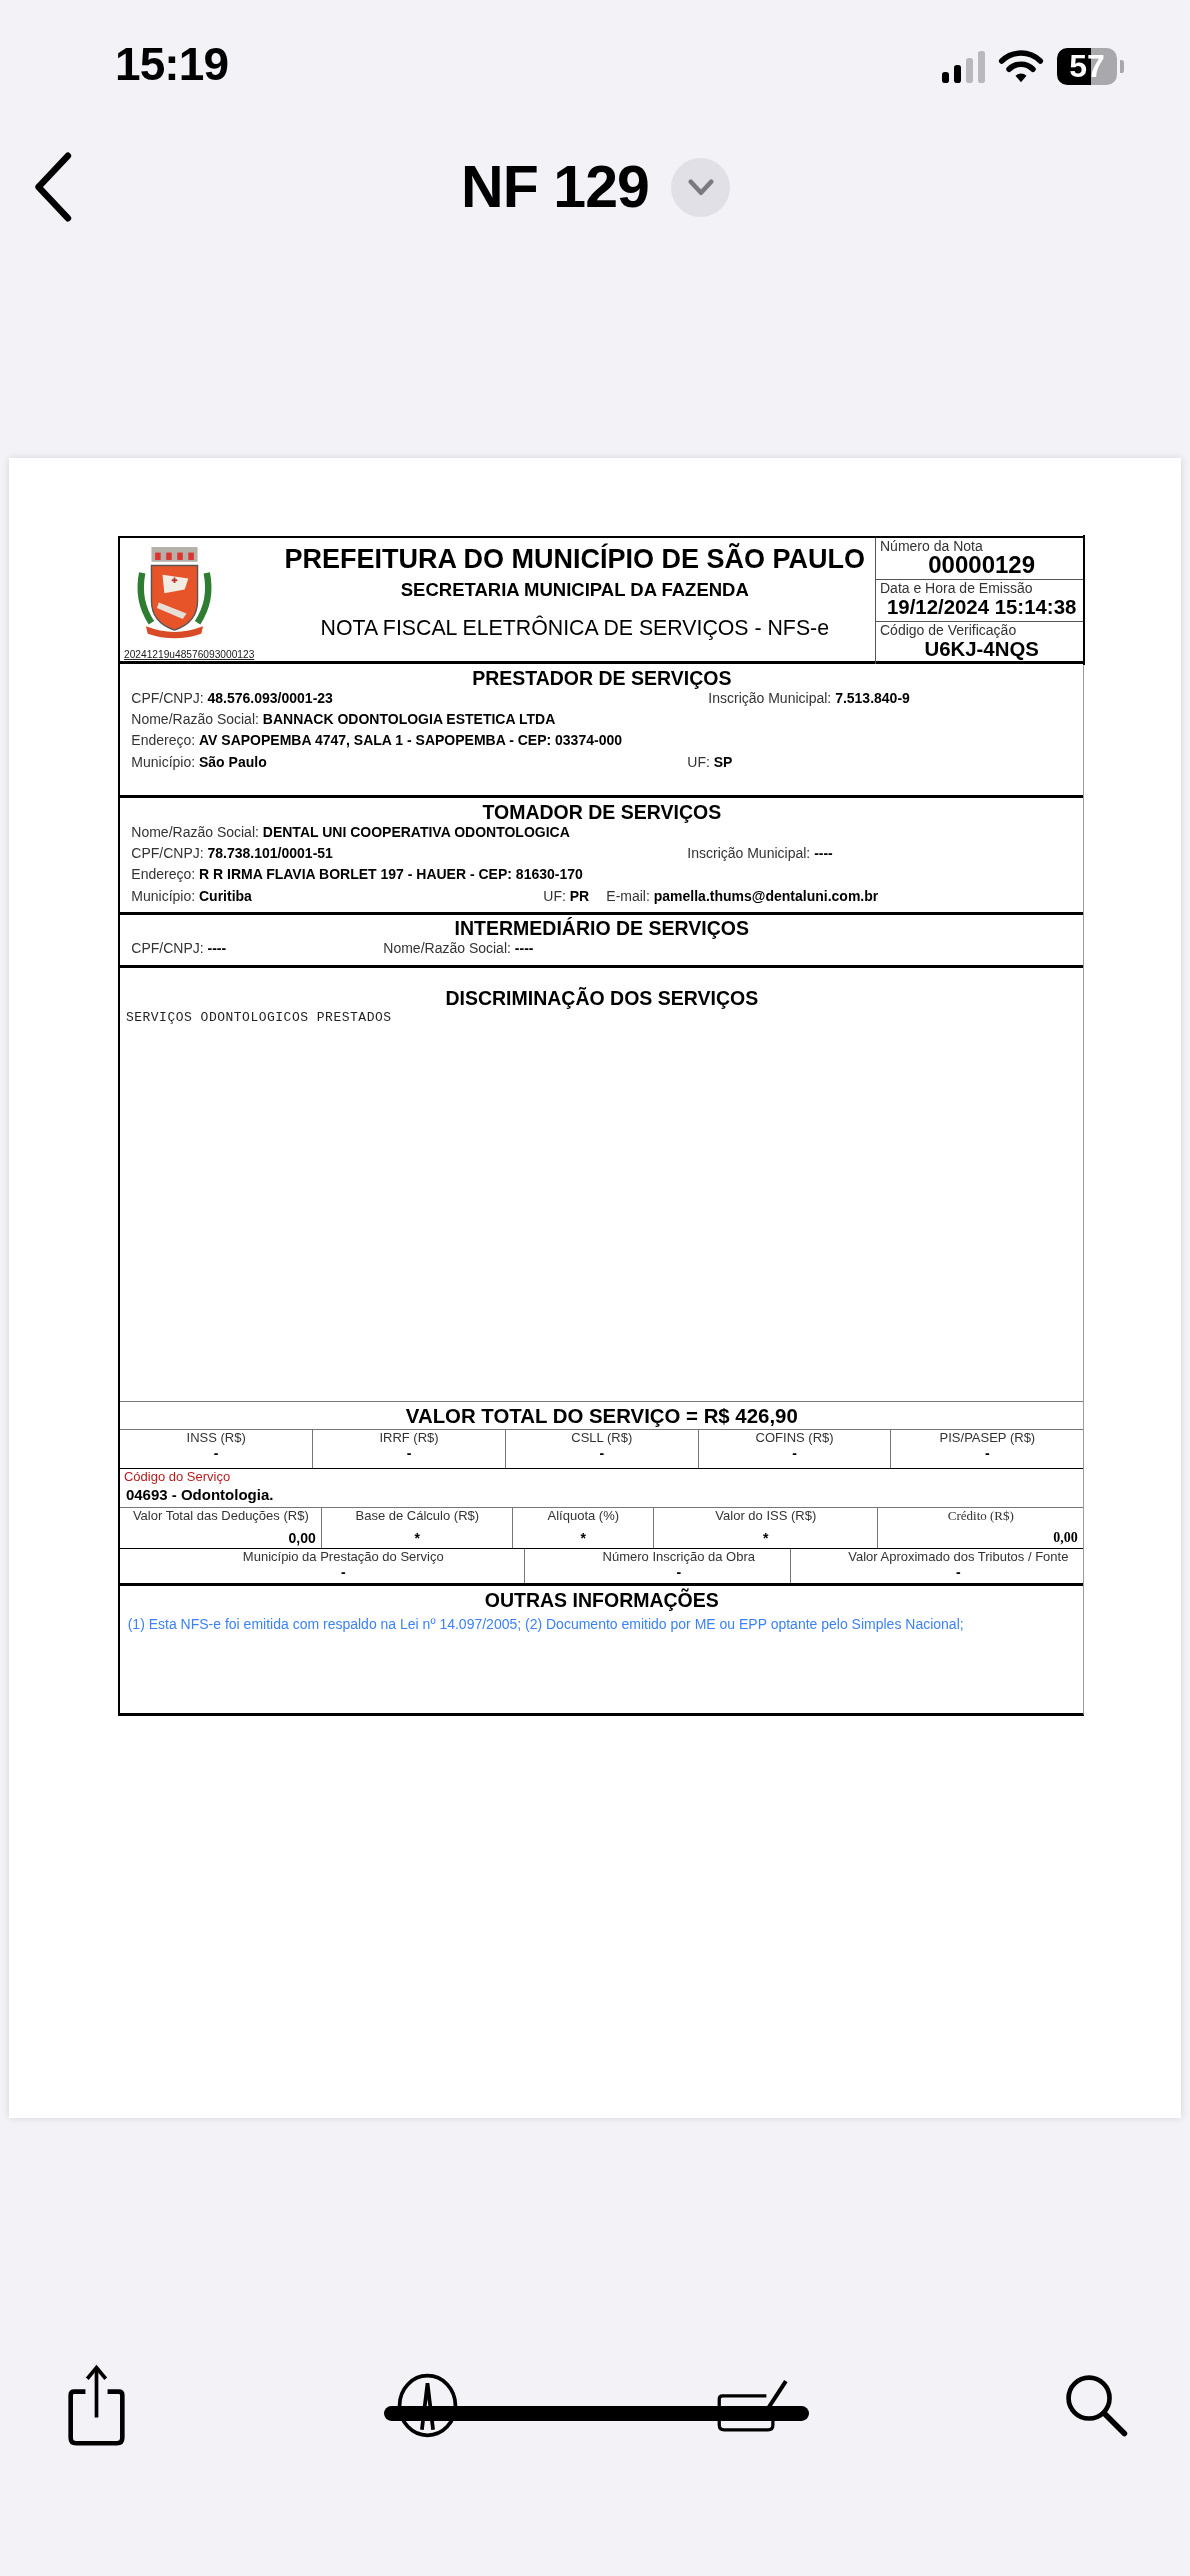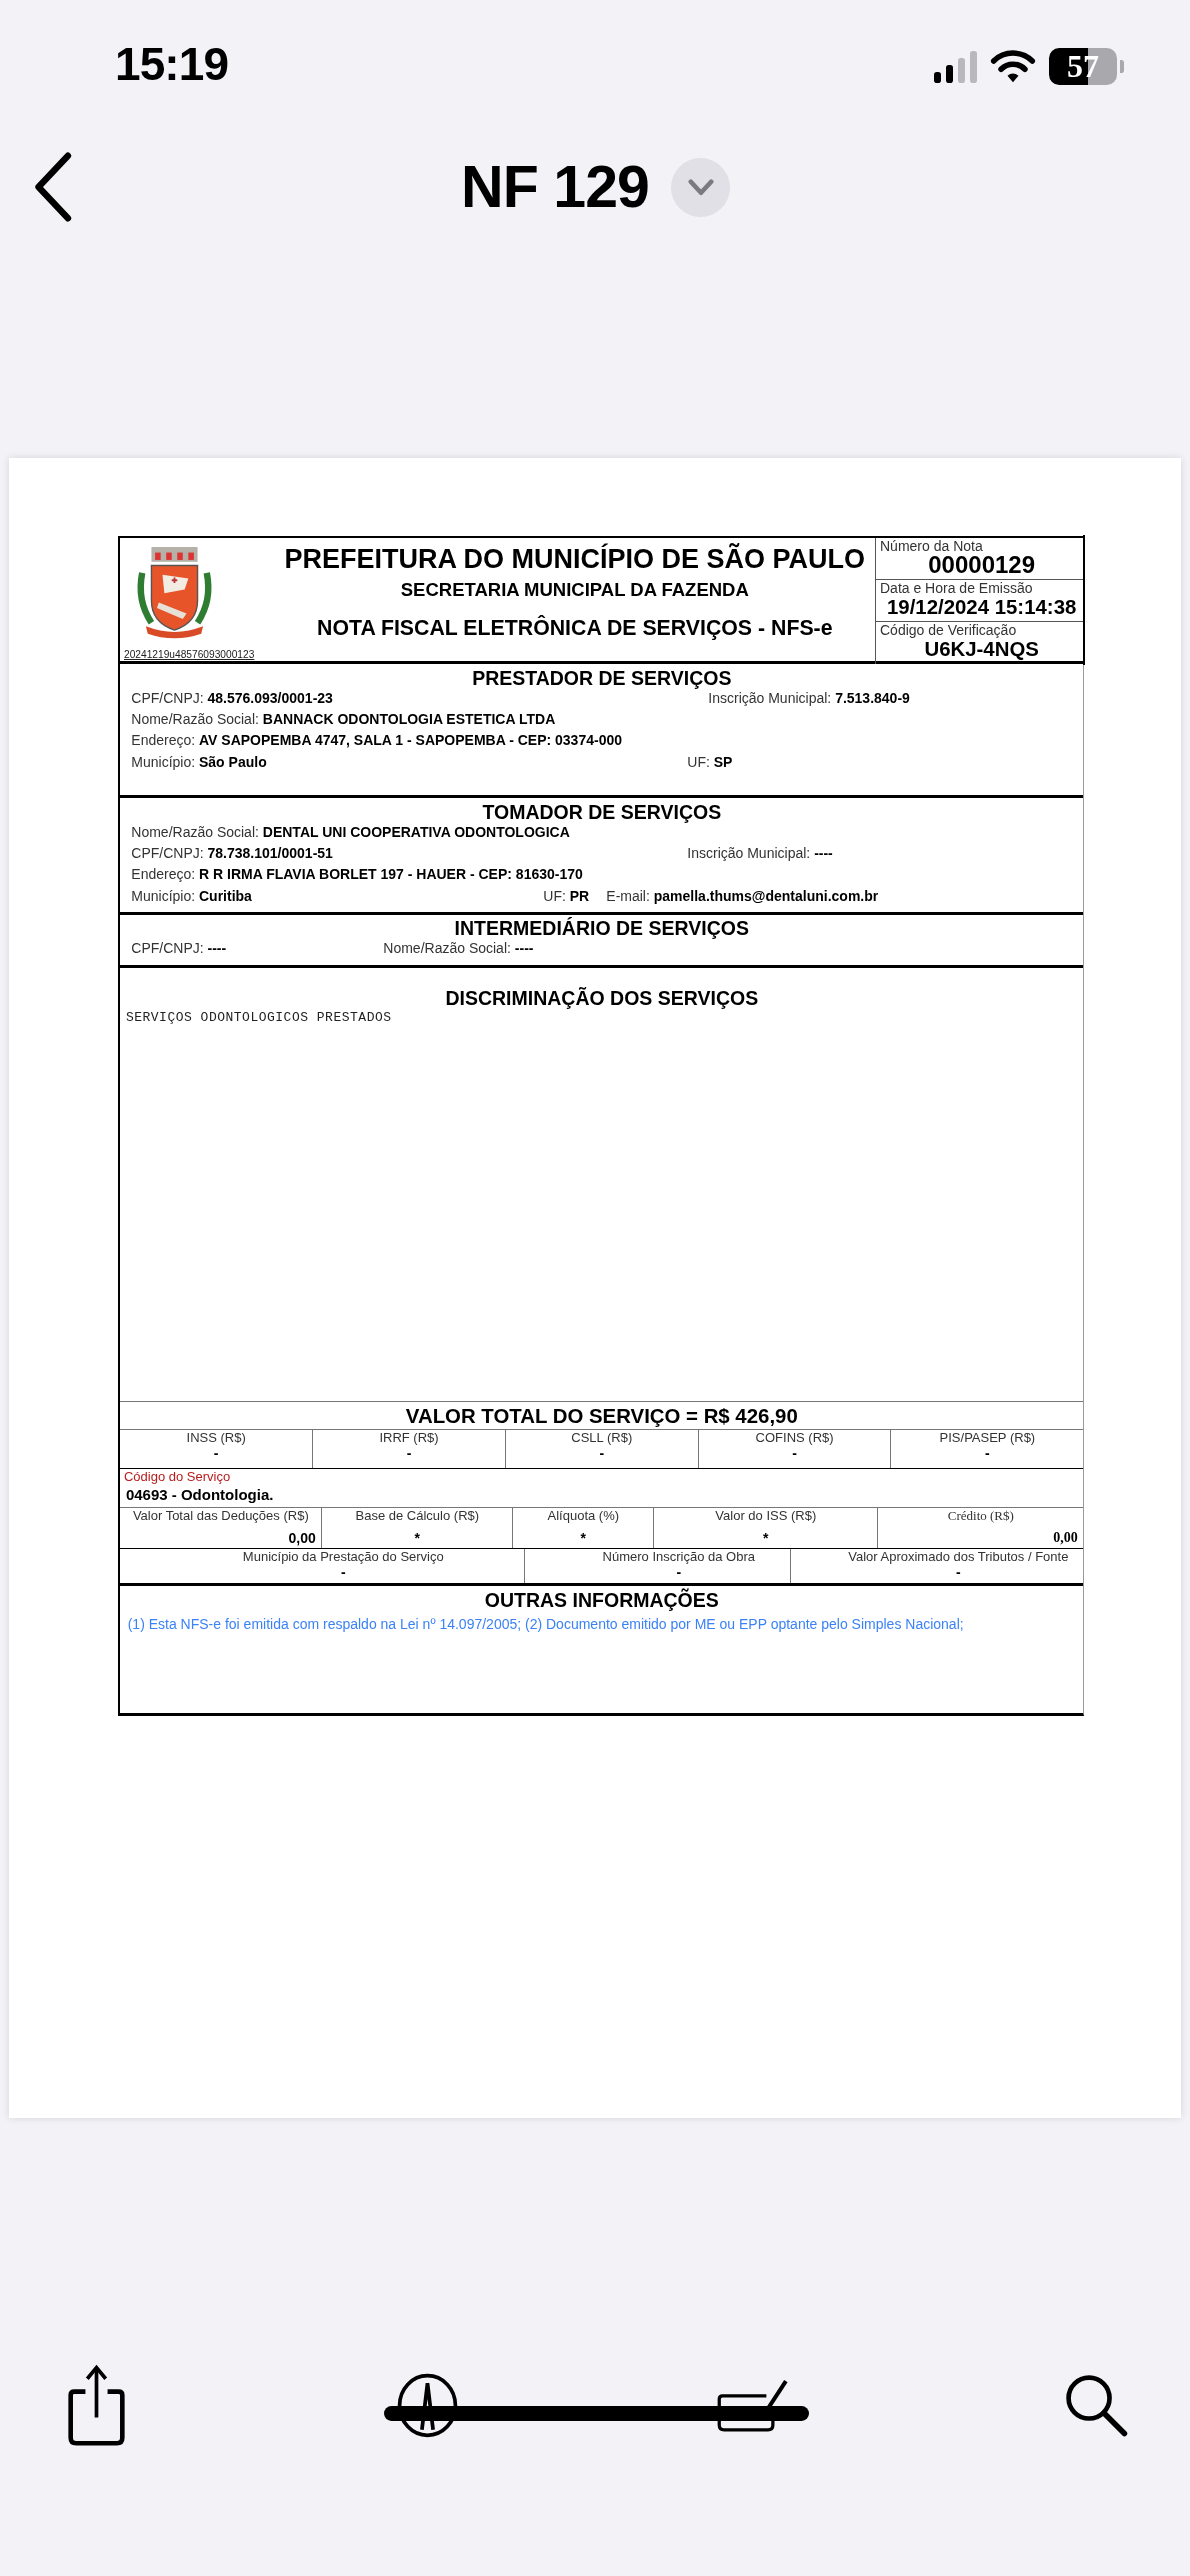"57" .battery { font-family: Liberation Serif, serif -> none; width: 68px -> 60px }
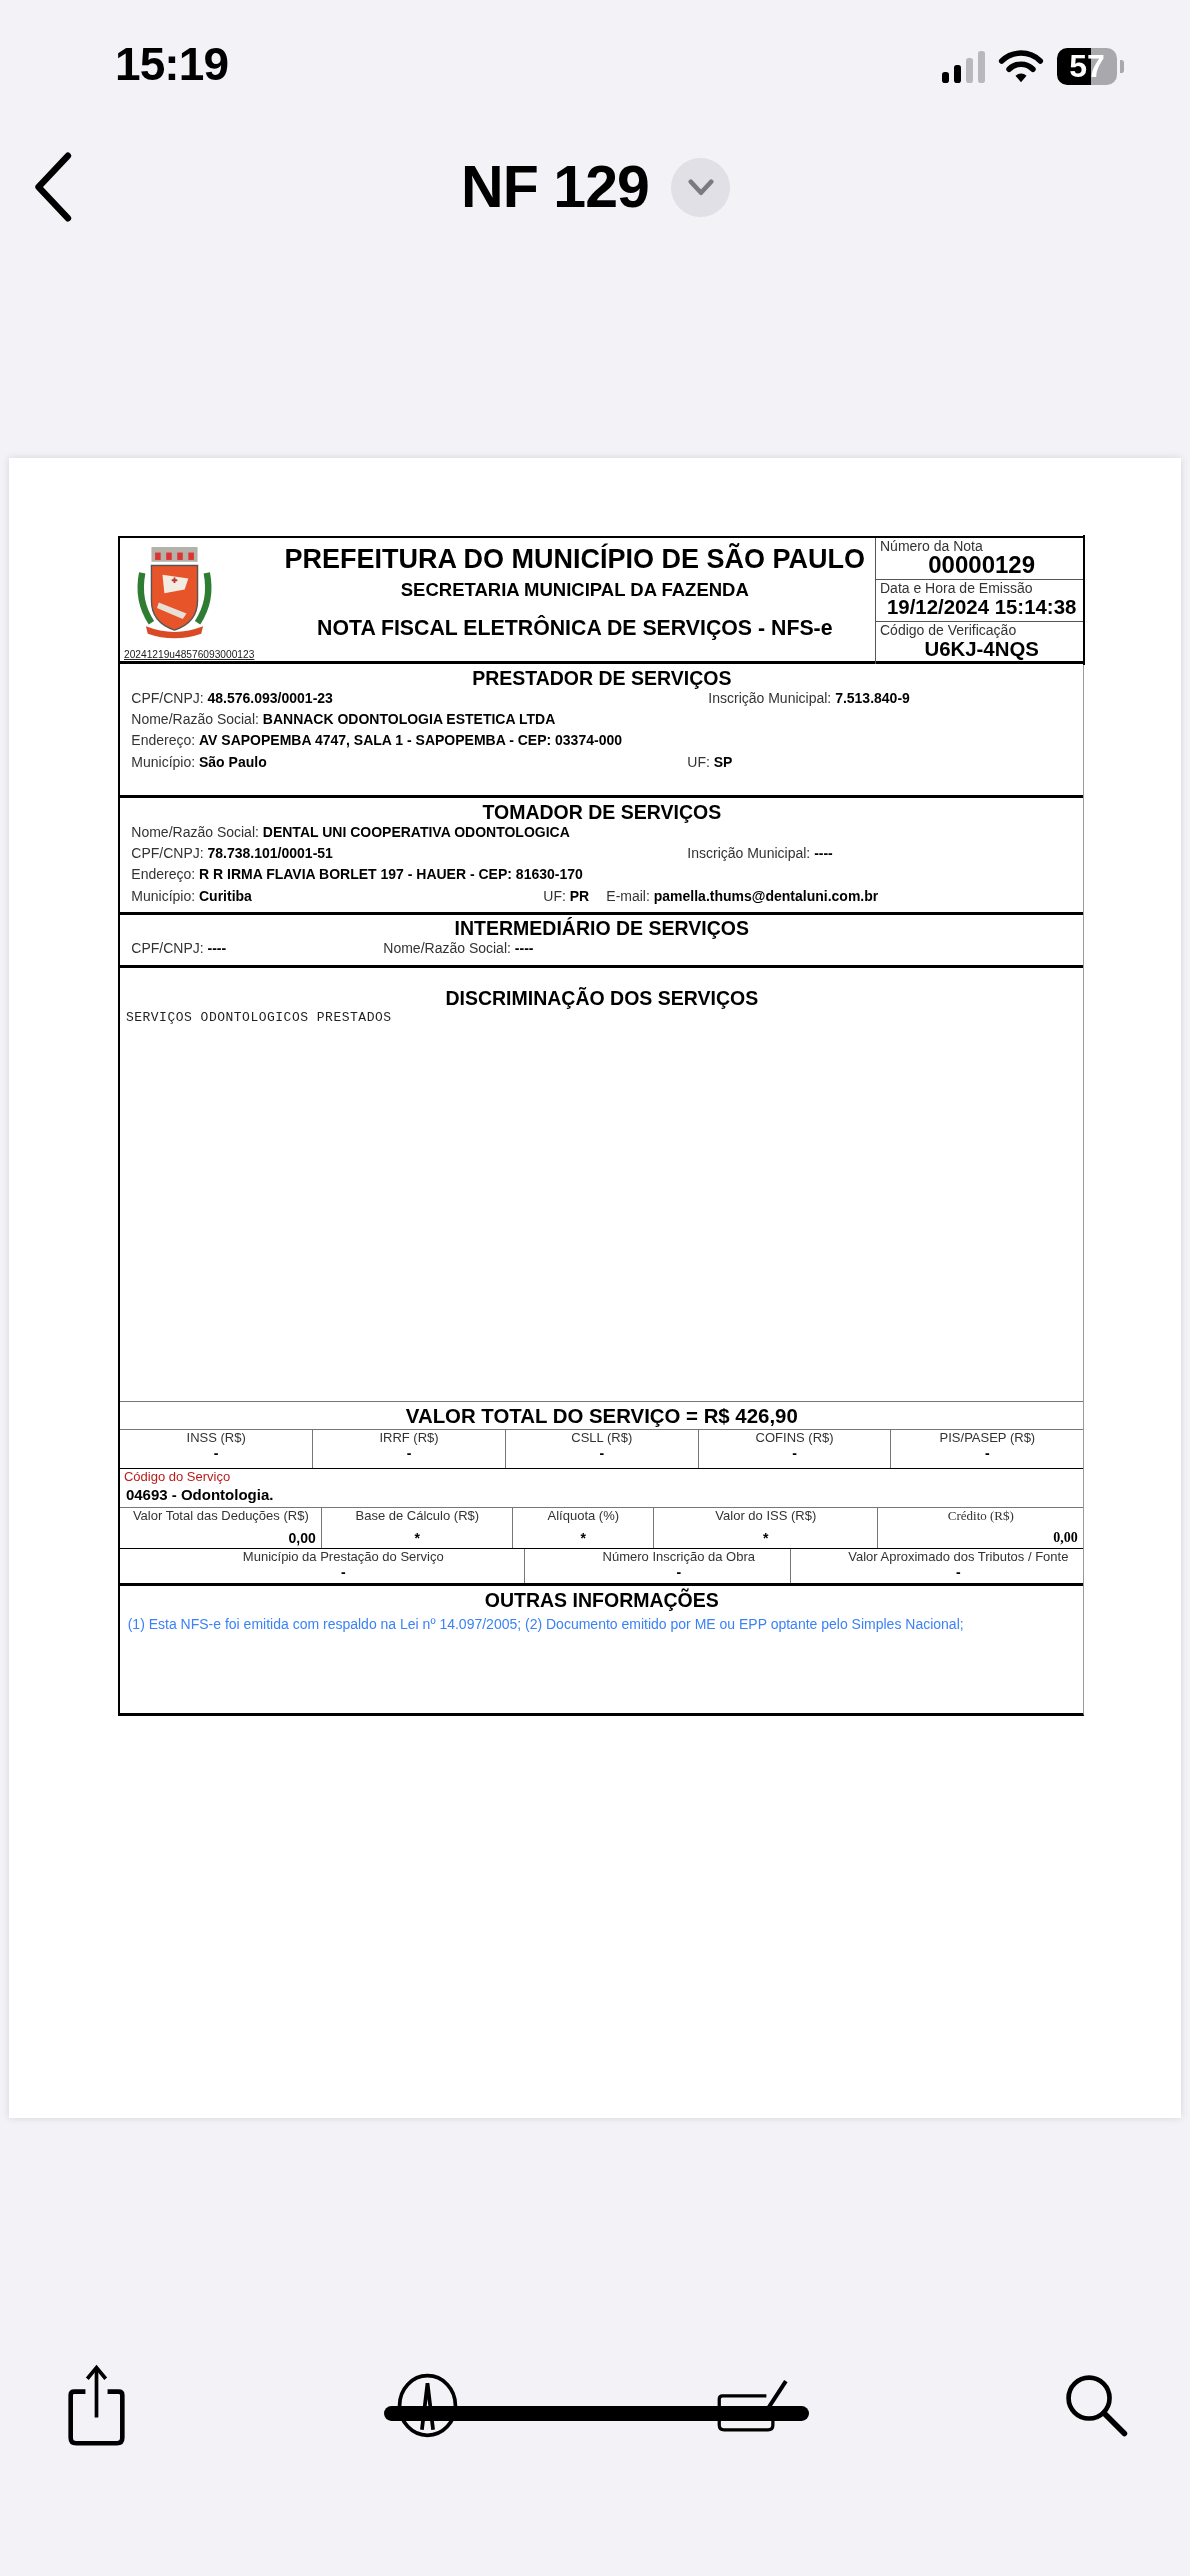"NOTA FISCAL ELETRÔNICA DE SERVIÇOS" .hdr-sub2 { font-weight: 700 -> 400 }
